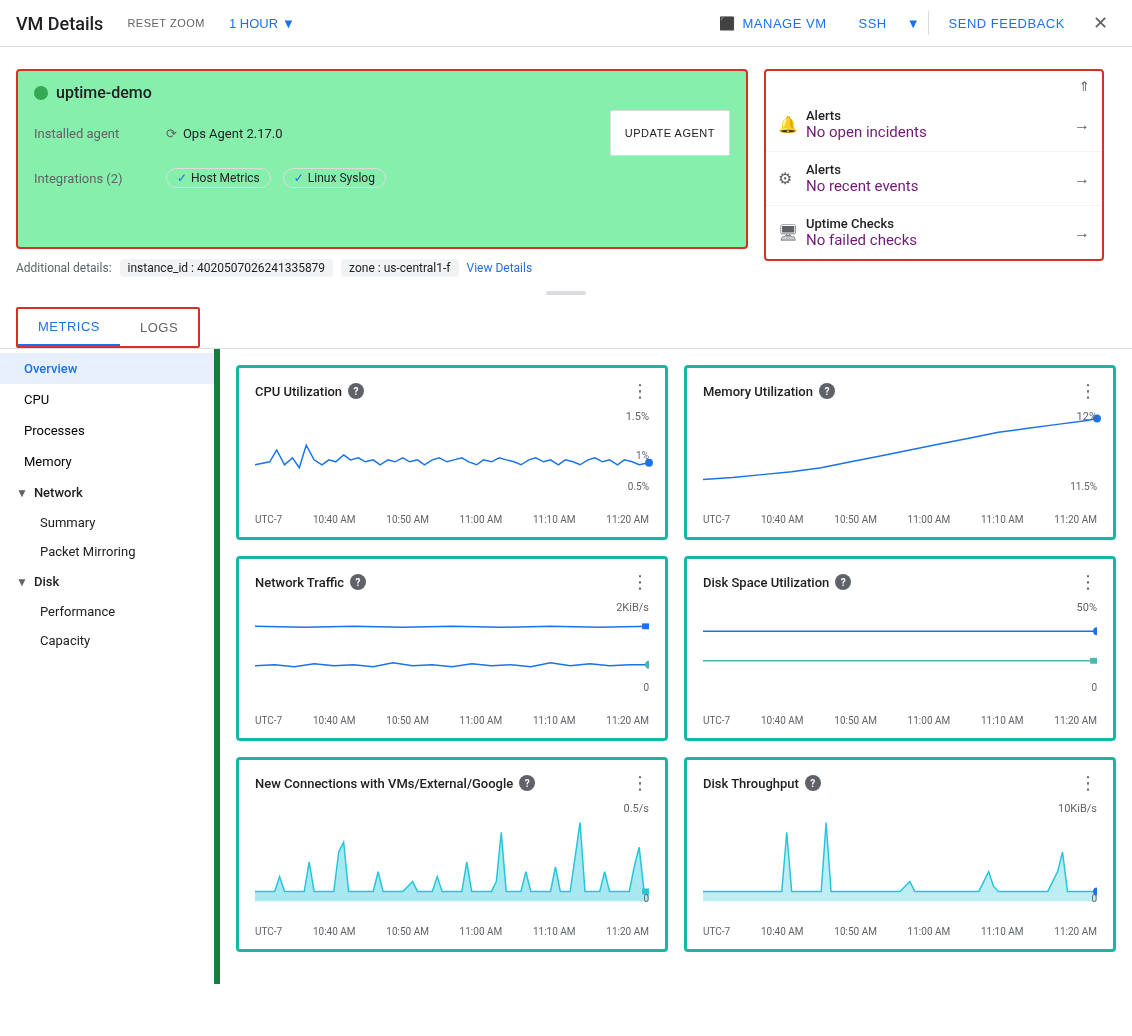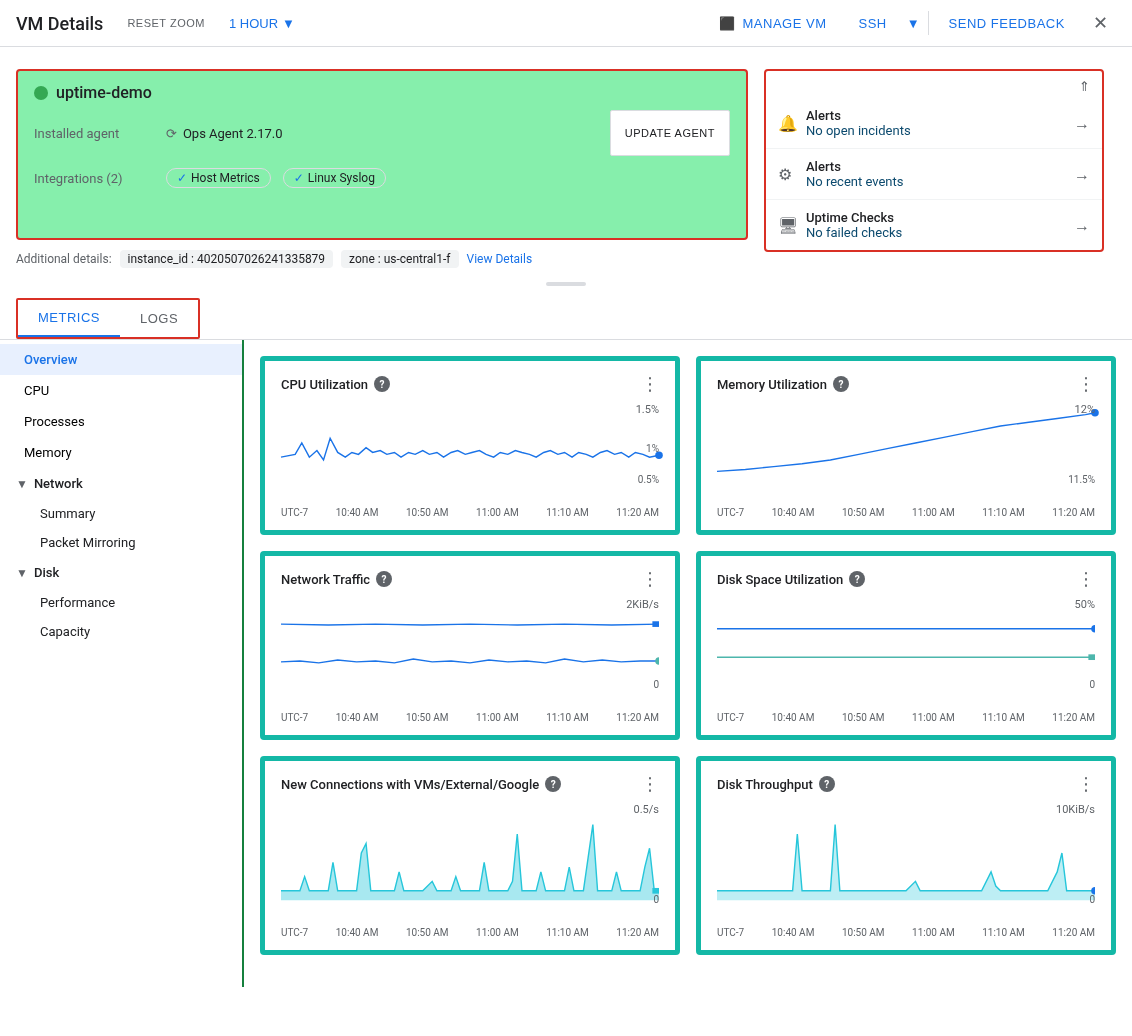"No open incidents" .panel-item-sub { color: #0c4a6e -> #701a75; font-size: 13px -> 15px }
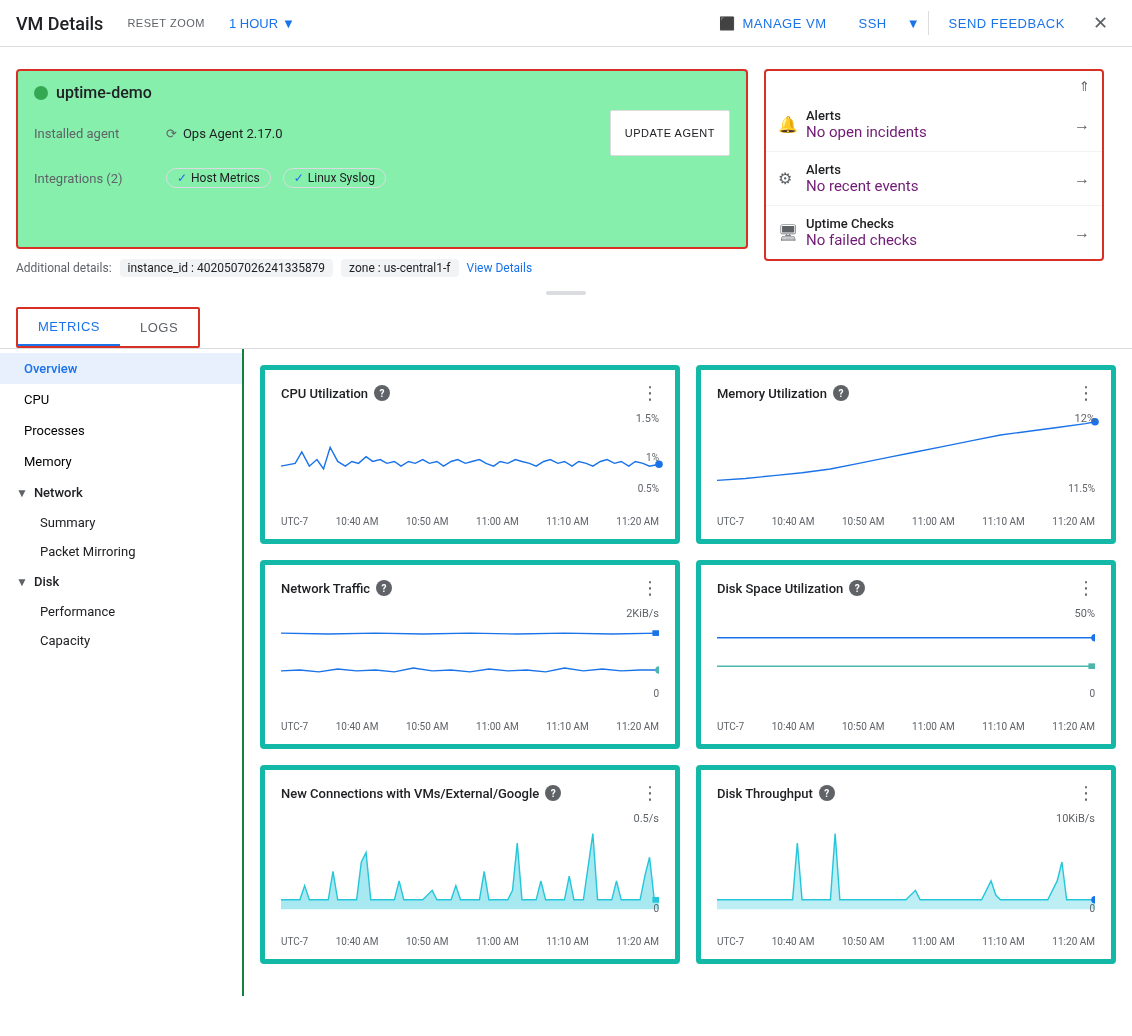"Overview" .sidebar { border-right: 2px solid #15803d -> 6px solid #15803d; width: 244px -> 220px }
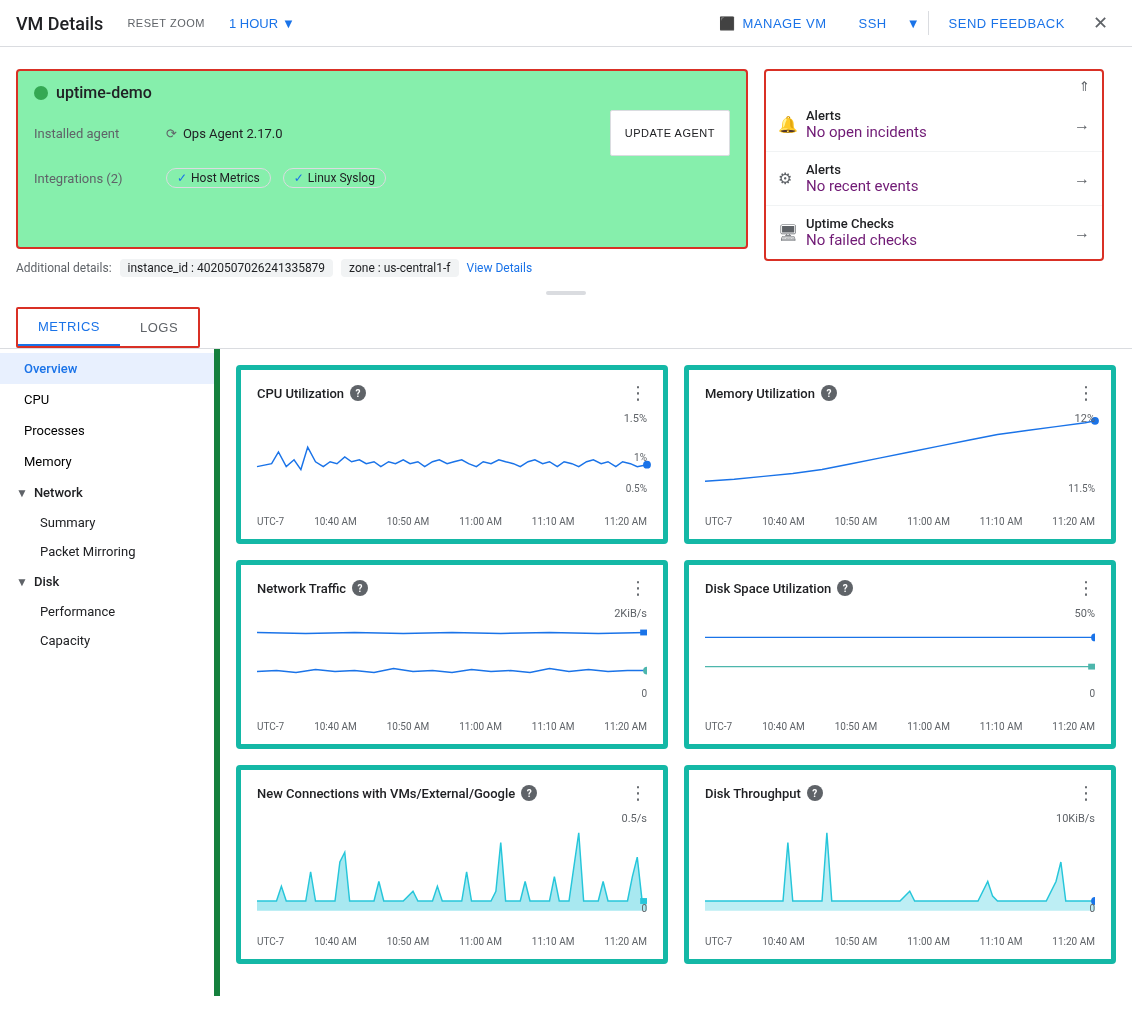"CPU Utilization" .chart-card { border: 5px solid #14b8a6 -> 3px solid #14b8a6 }
